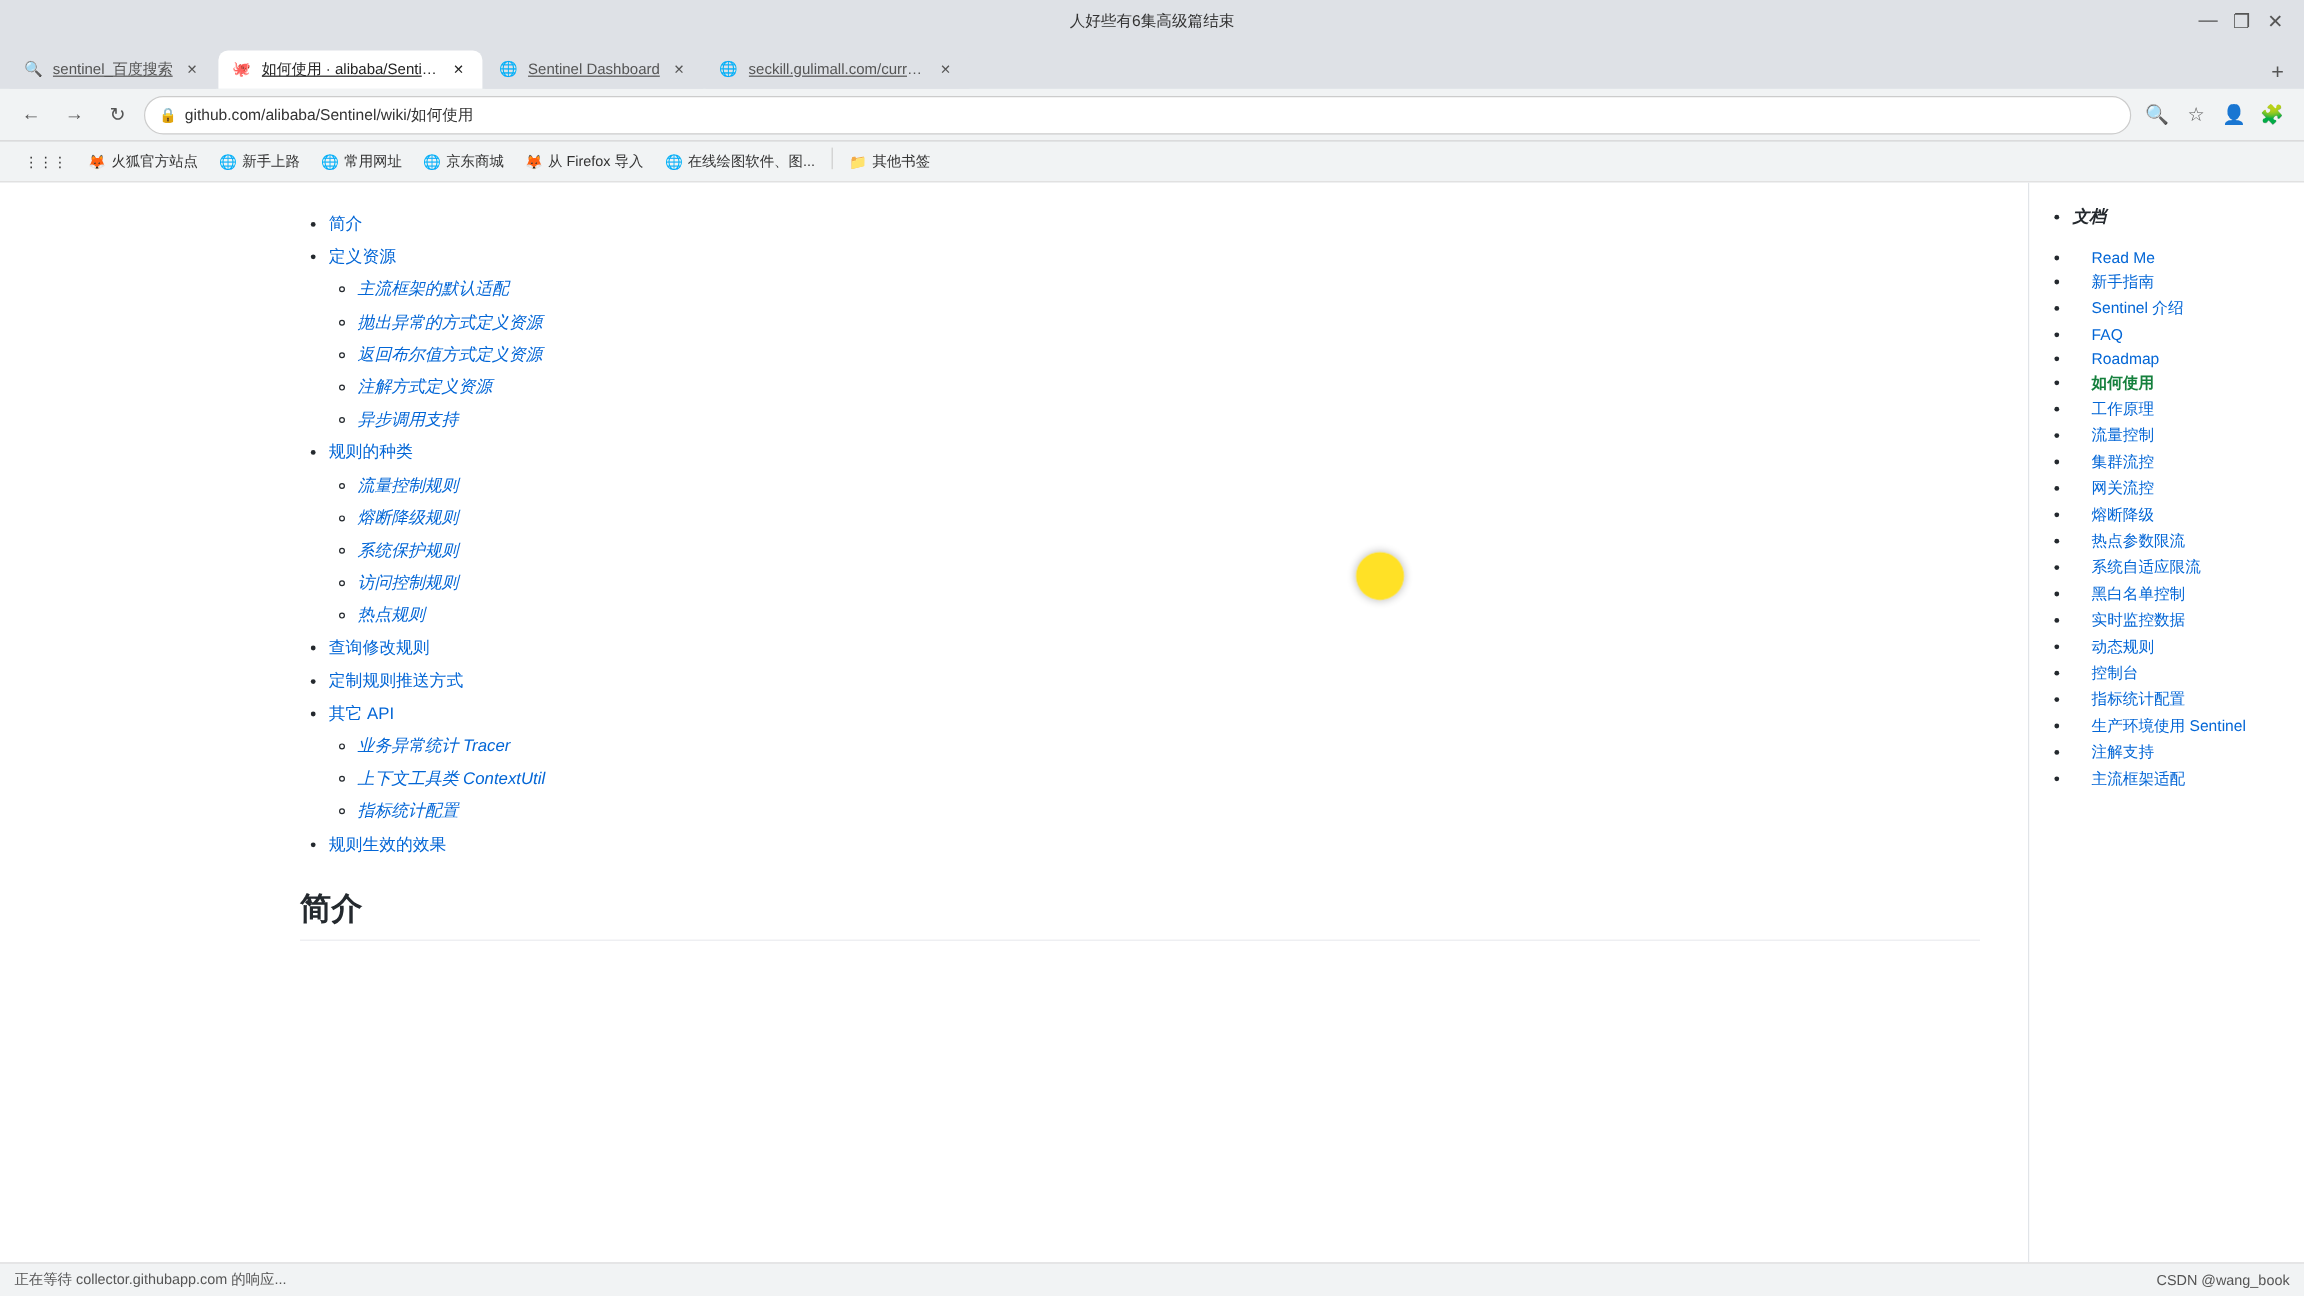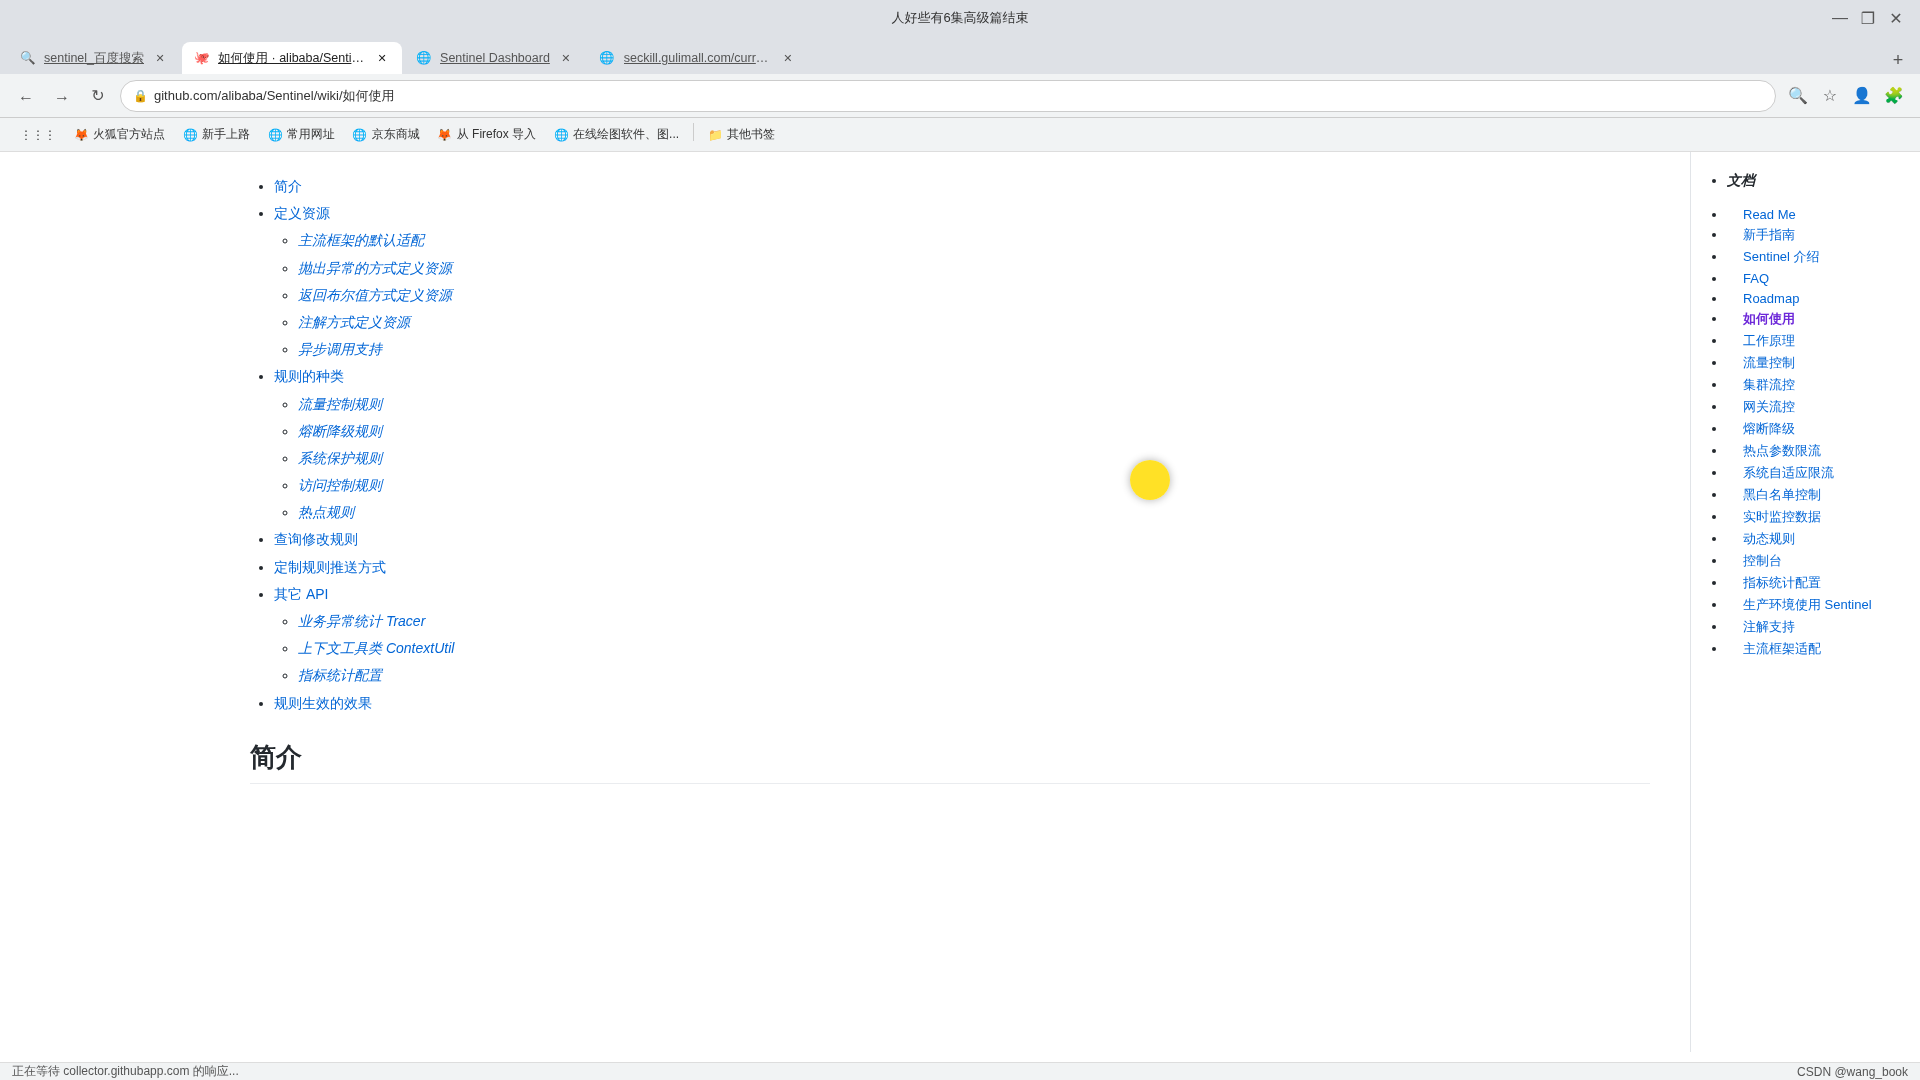"如何使用" .sidebar-list a.active { color: #6d28d9 -> #15803d }
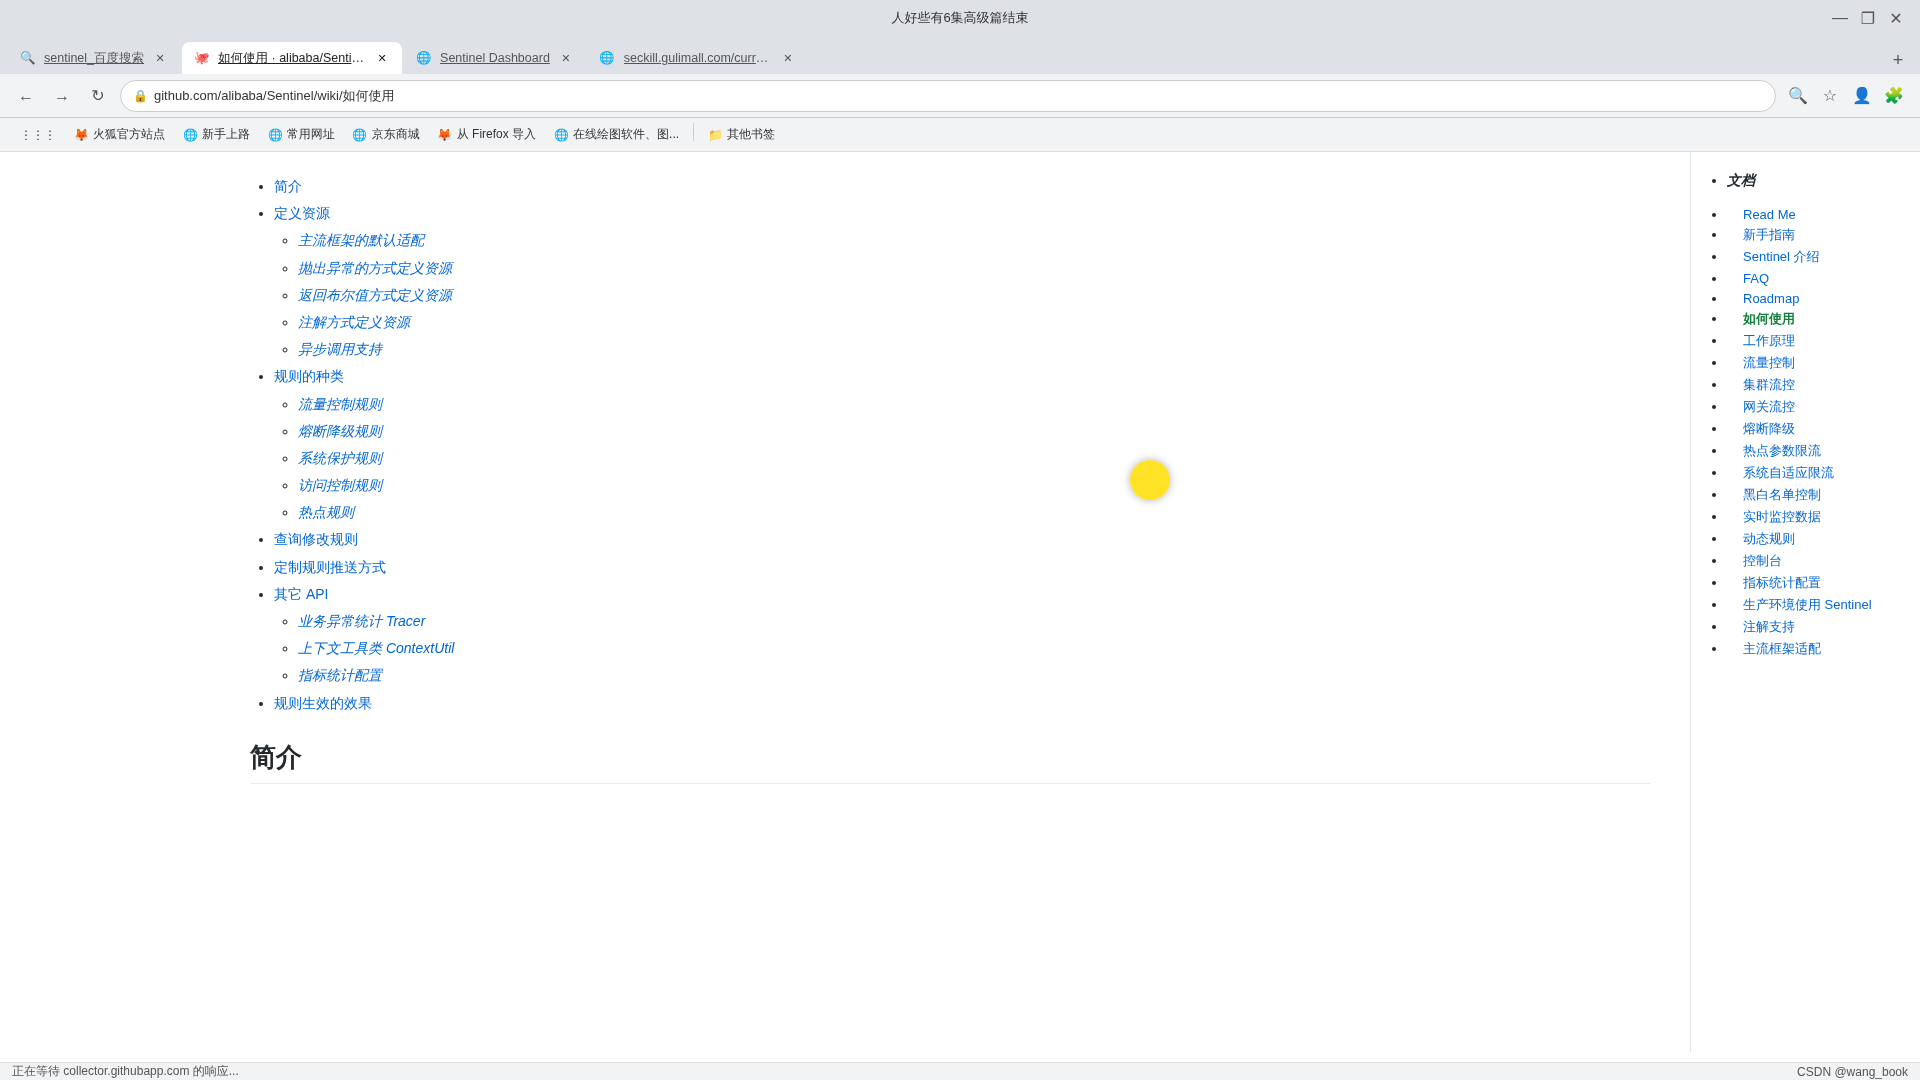"正在等待 collector.githubapp.com 的响应..." .status-bar { height: 18px -> 28px }
